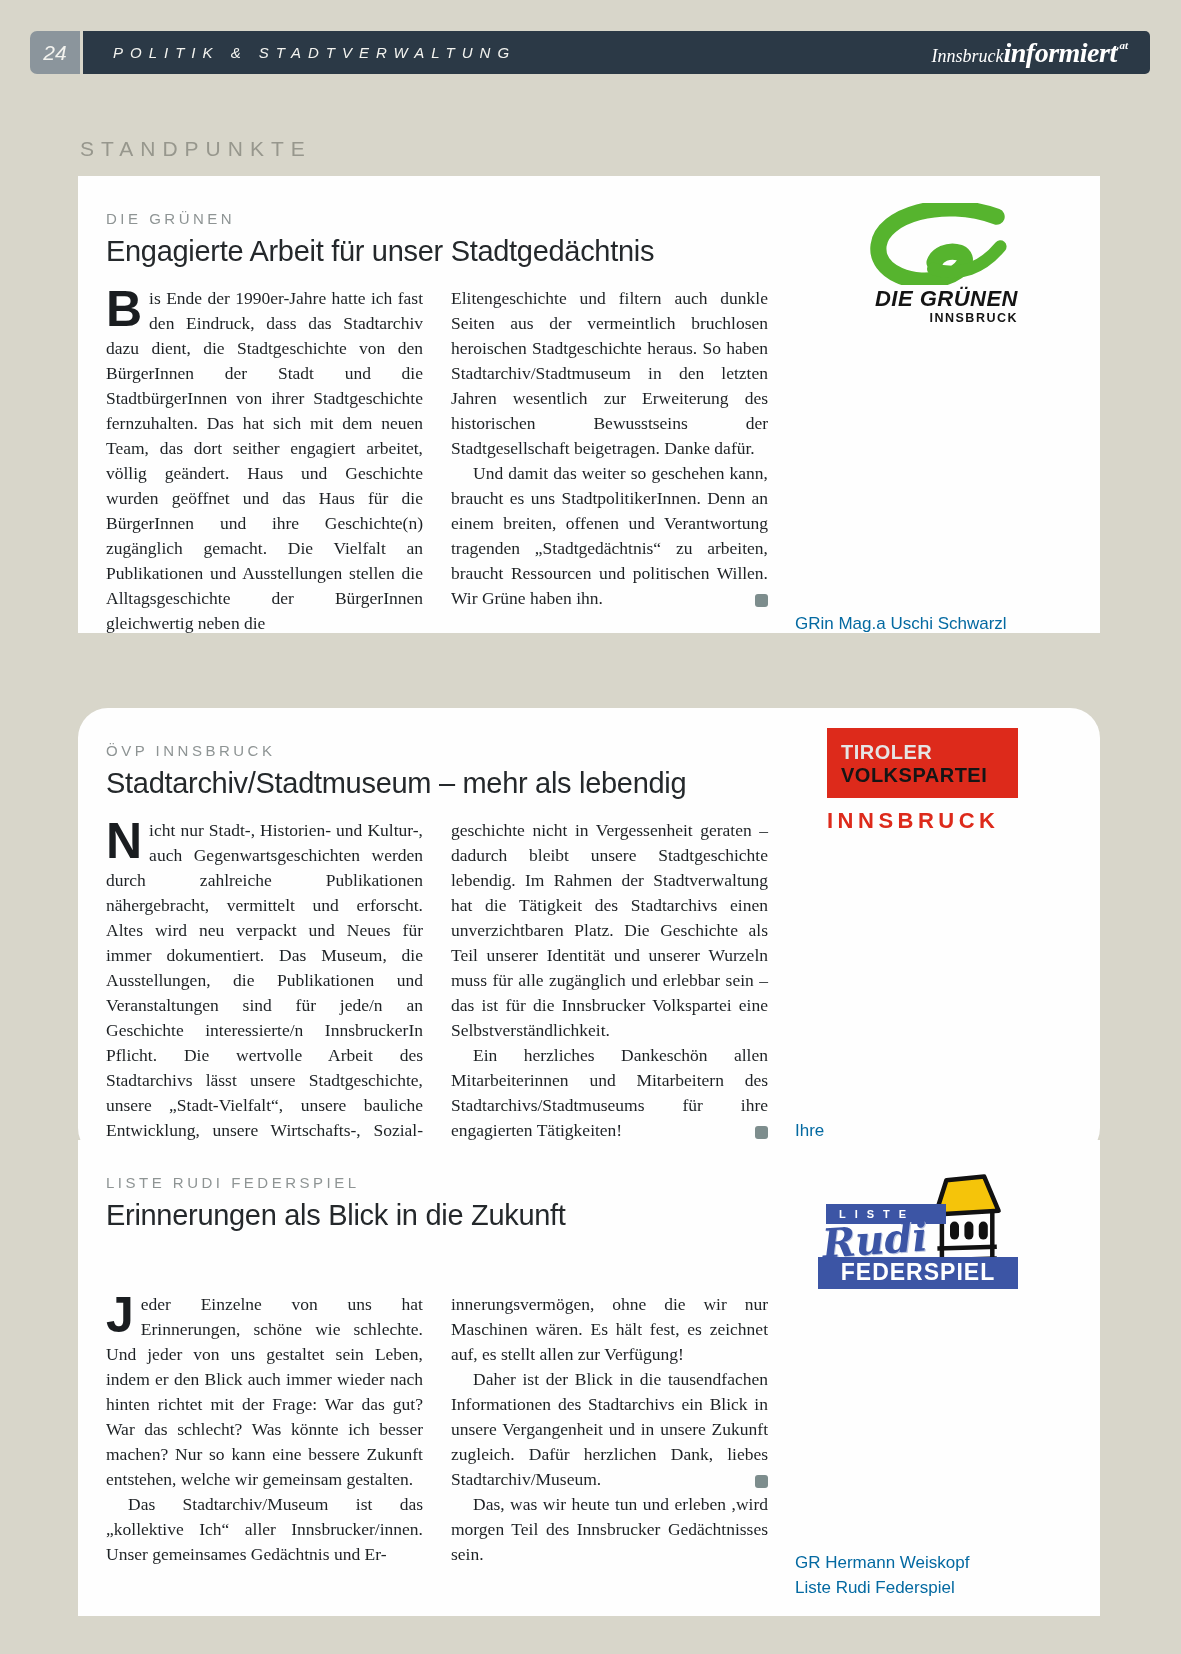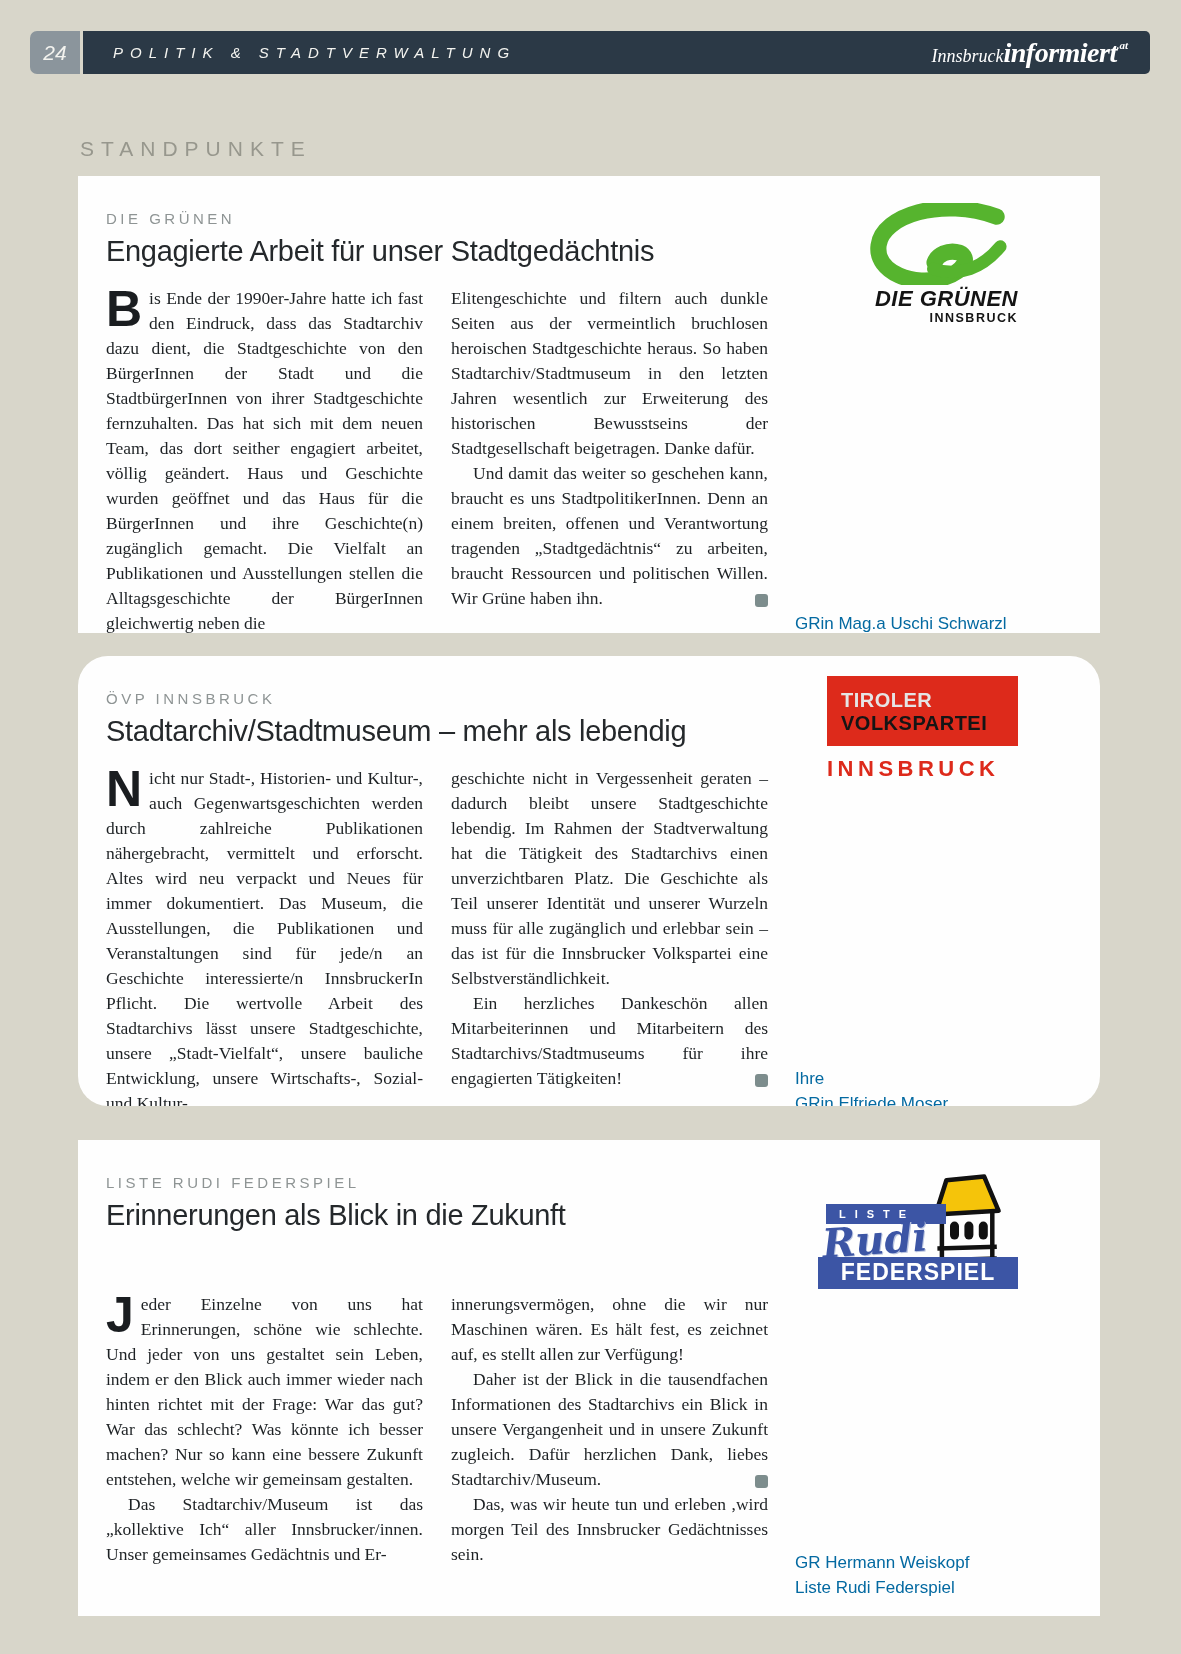"ÖVP INNSBRUCK" .card-2 { top: 656px -> 708px }
